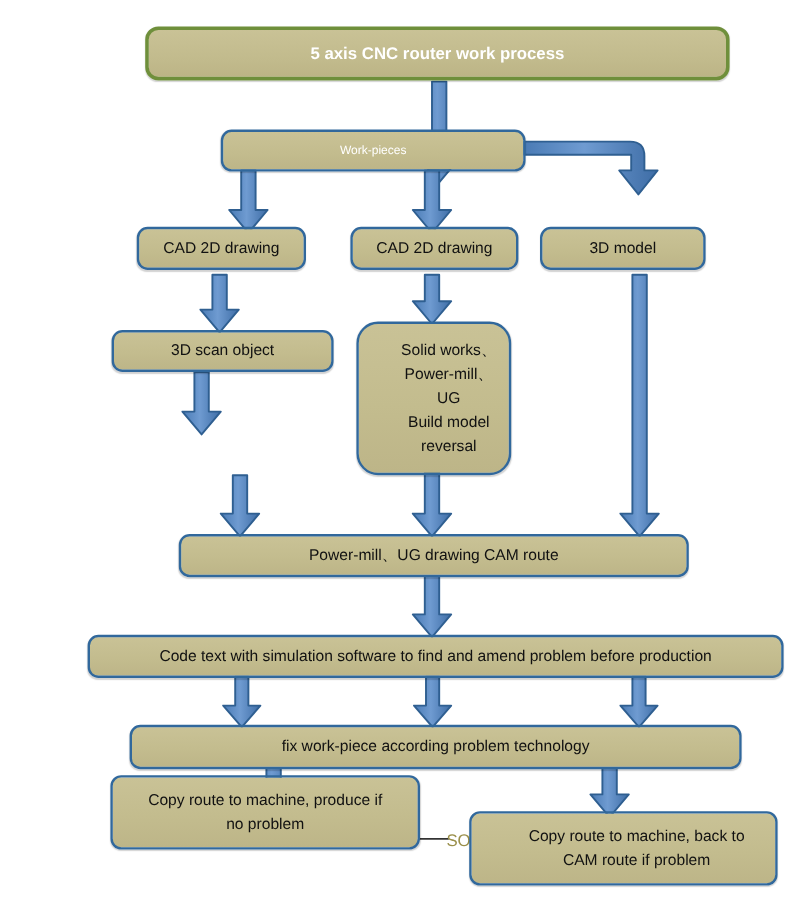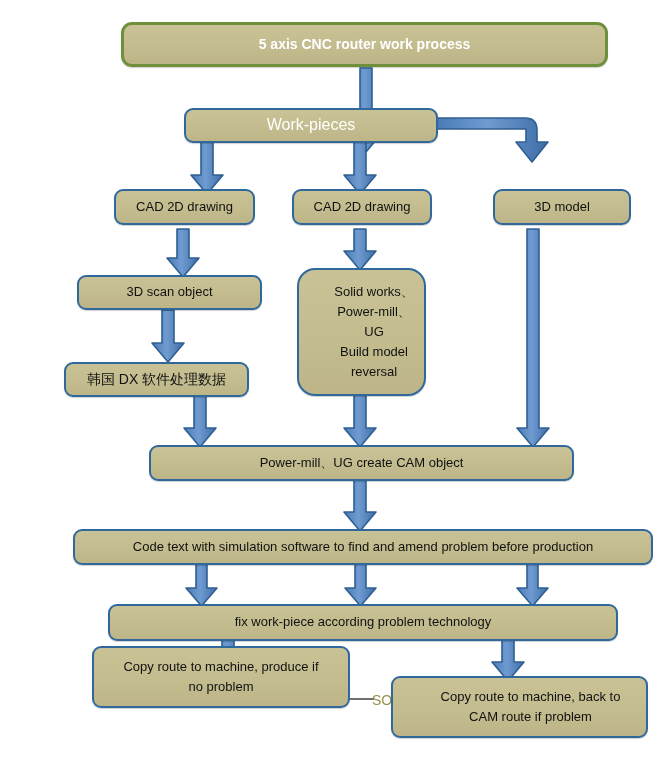"Work-pieces" .node.light-text { font-size: 16px -> 10px }
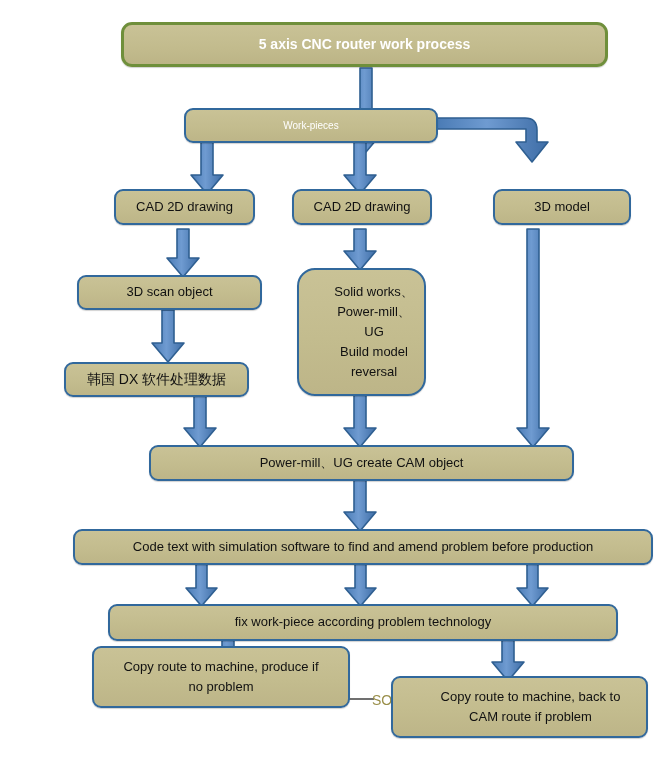"3D model" div.node { left: 457px -> 414px }
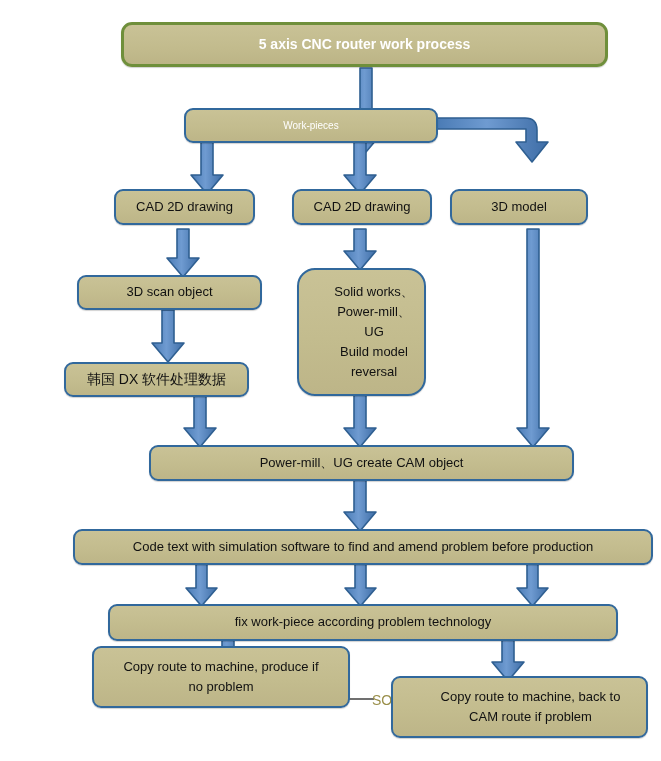"3D scan object" div.node { left: 41px -> 57px }
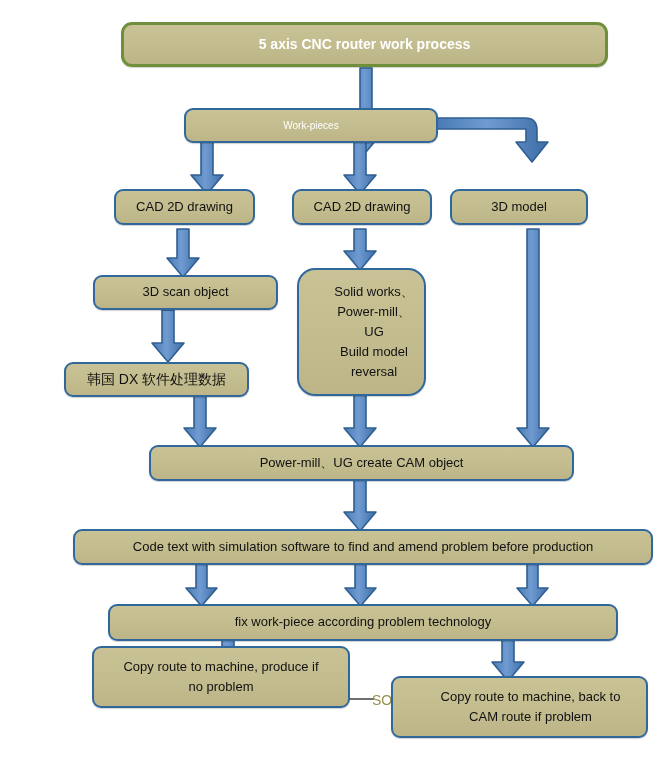"韩国 DX 软件处理数据" div.node { html: <div> <span>韩国 DX 软件处理数据</span> </div> -> none }
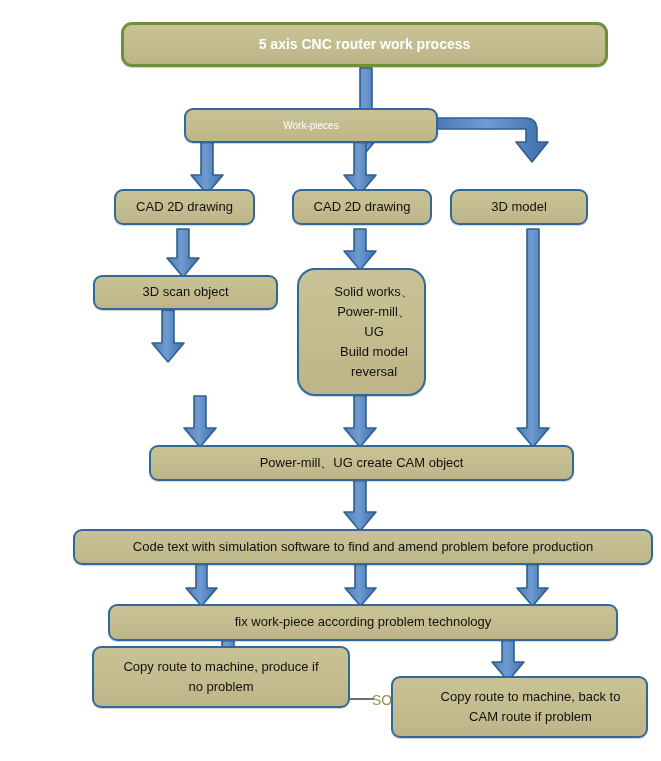"Power-mill、UG create CAM object" span.node-text { text: create CAM object -> drawing CAM route }
